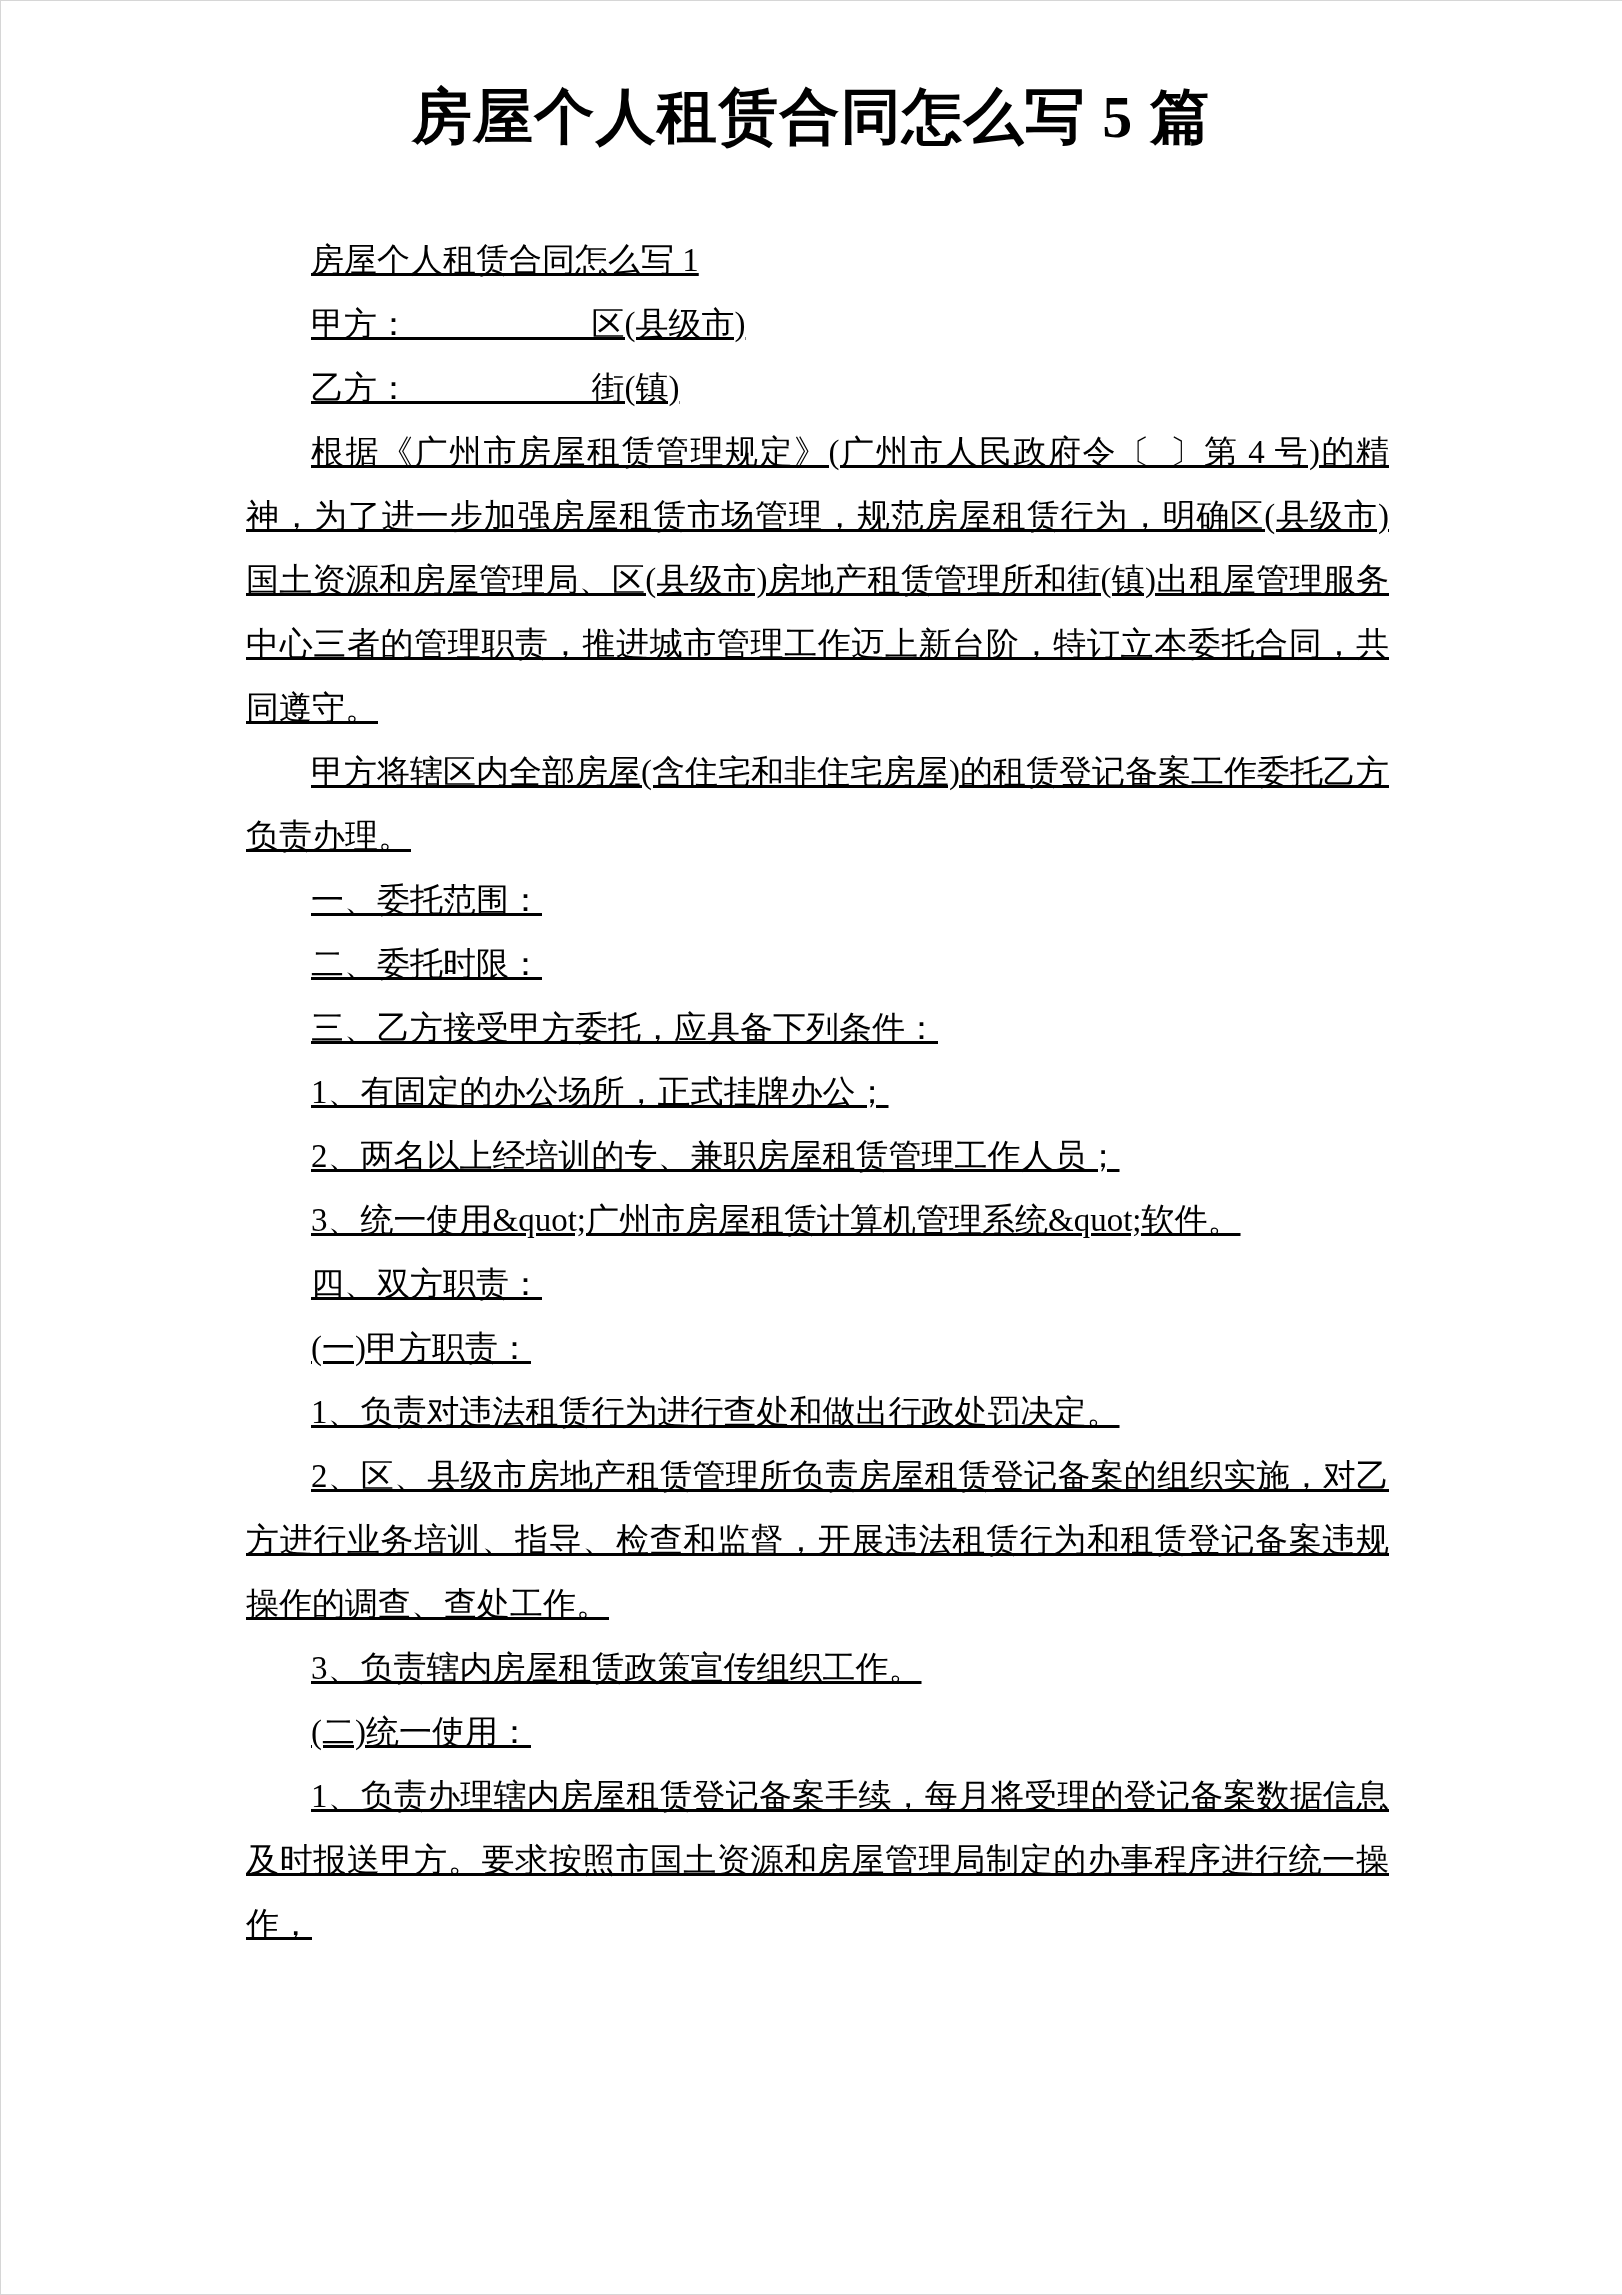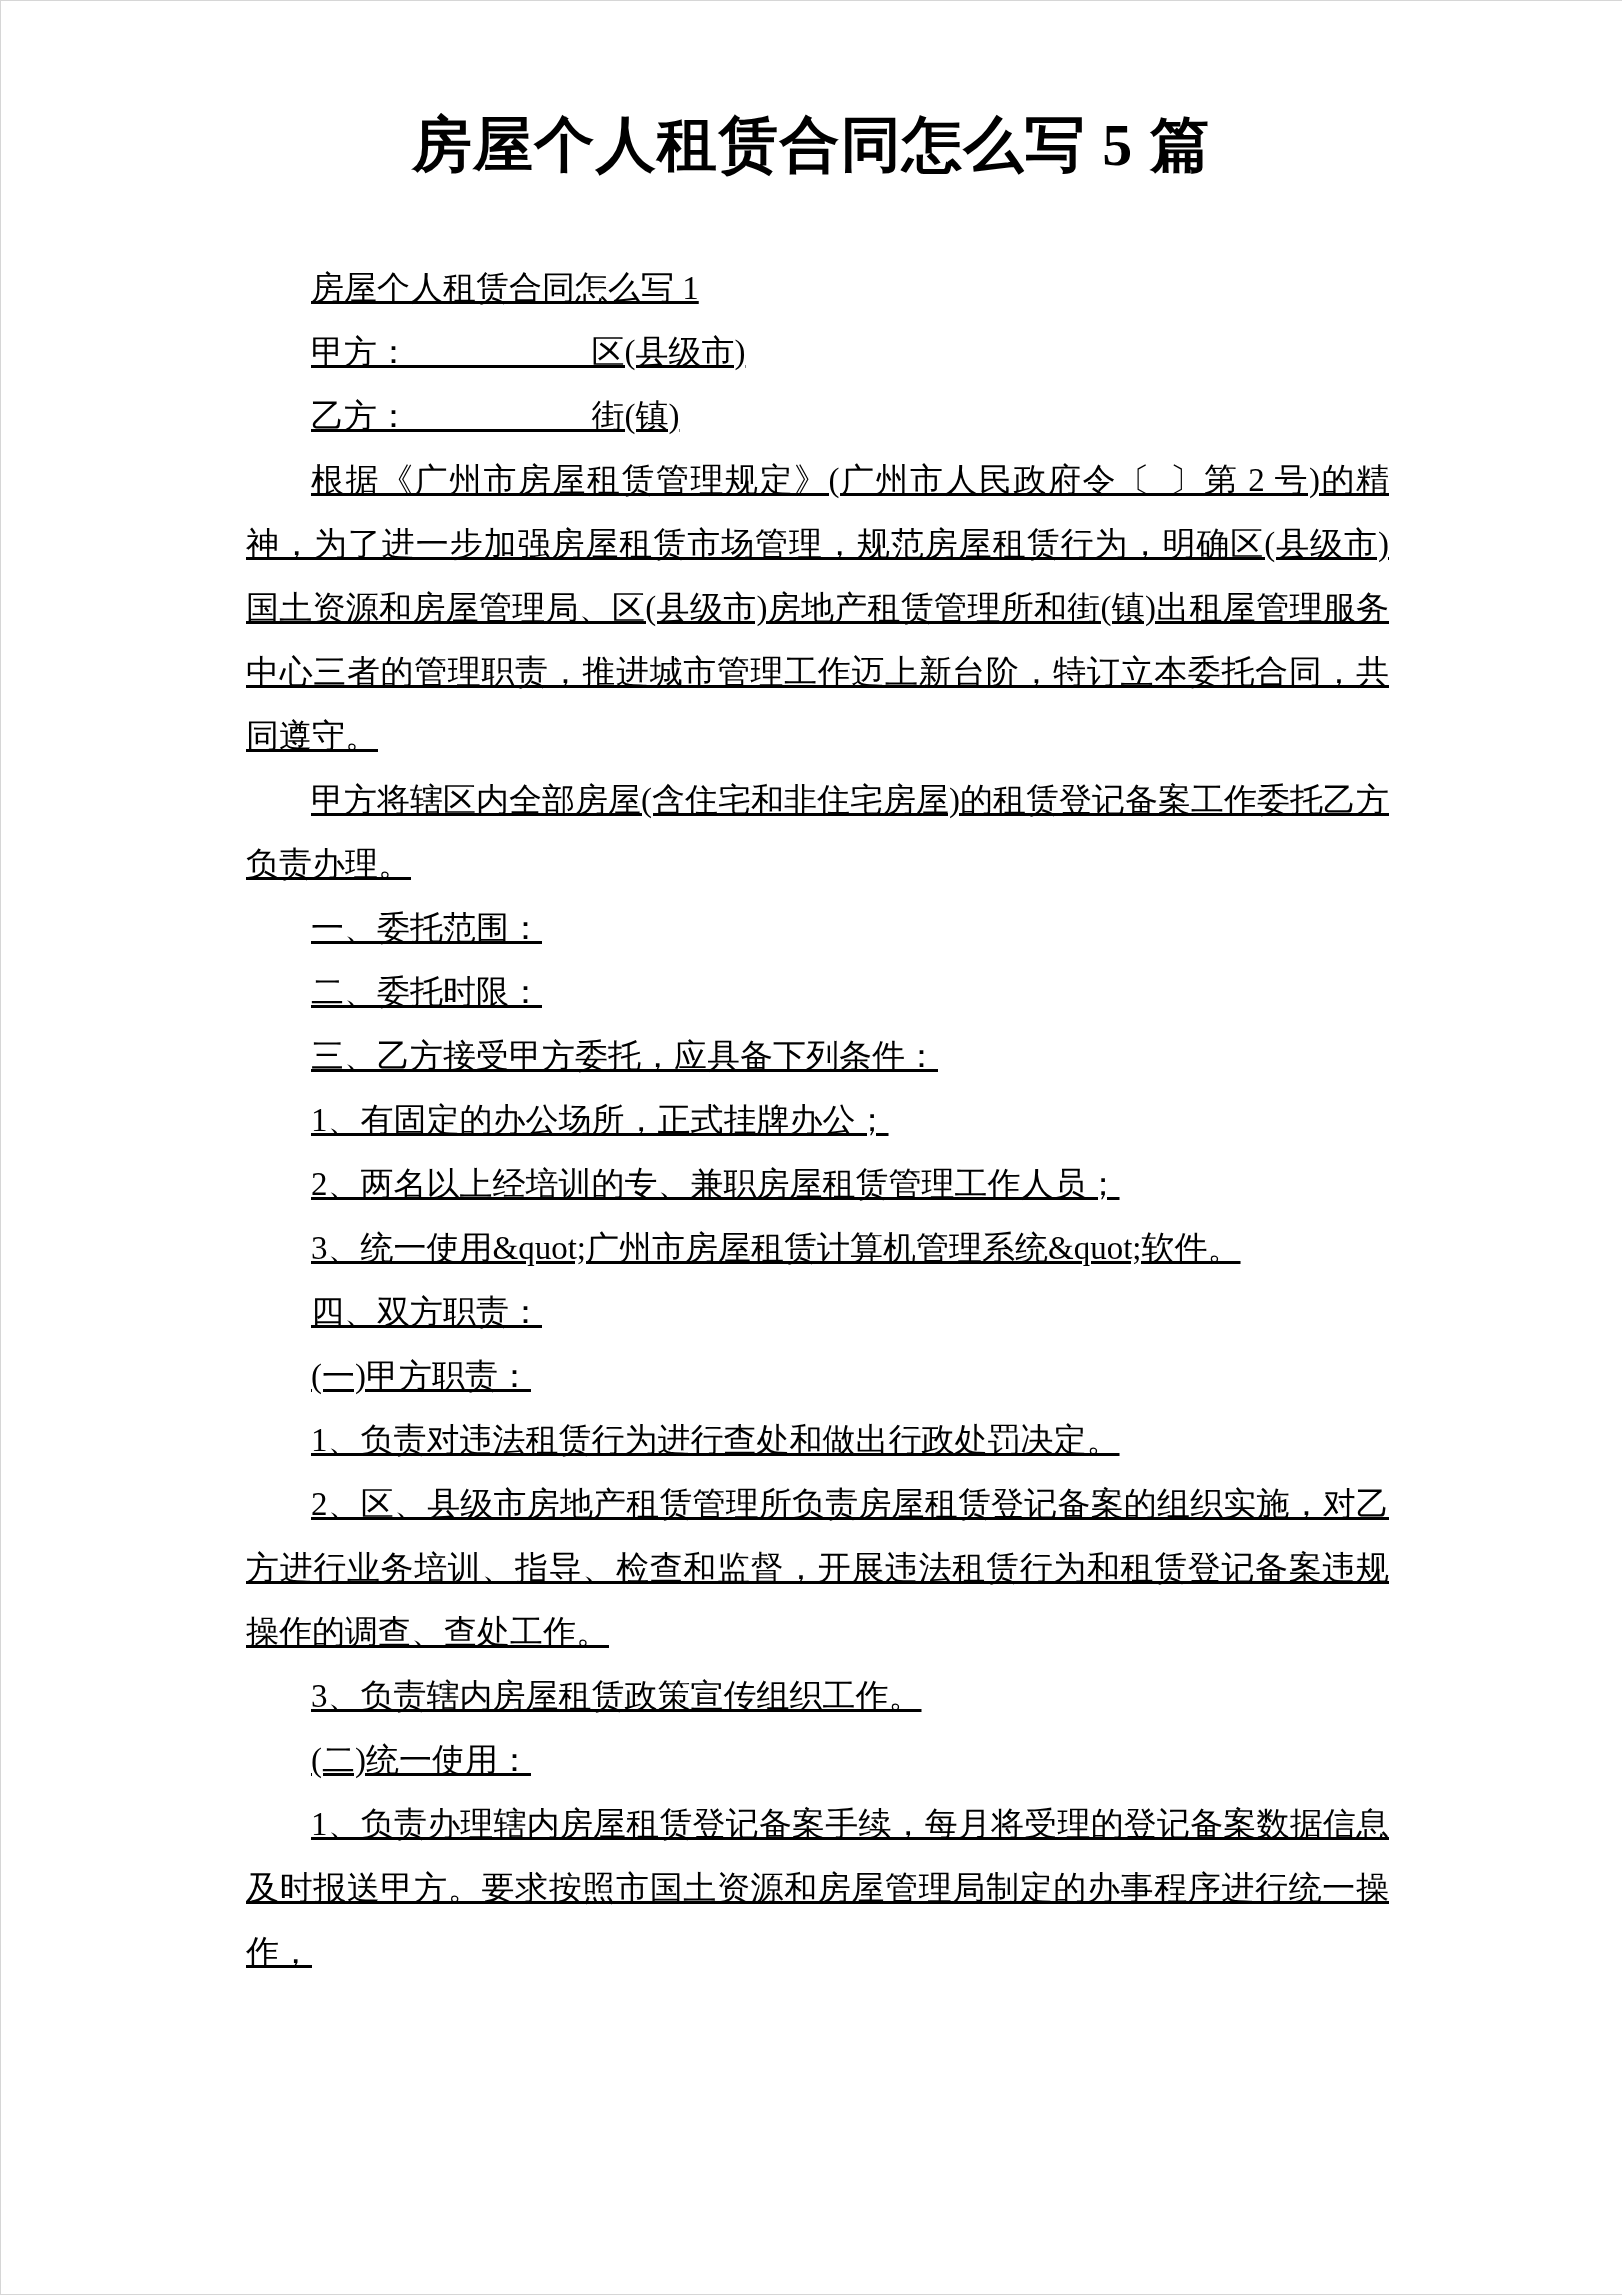"房屋个人租赁合同怎么写 5 篇" .doc-title { margin: 108px 79px 0 79px -> 80px 79px 0 79px }
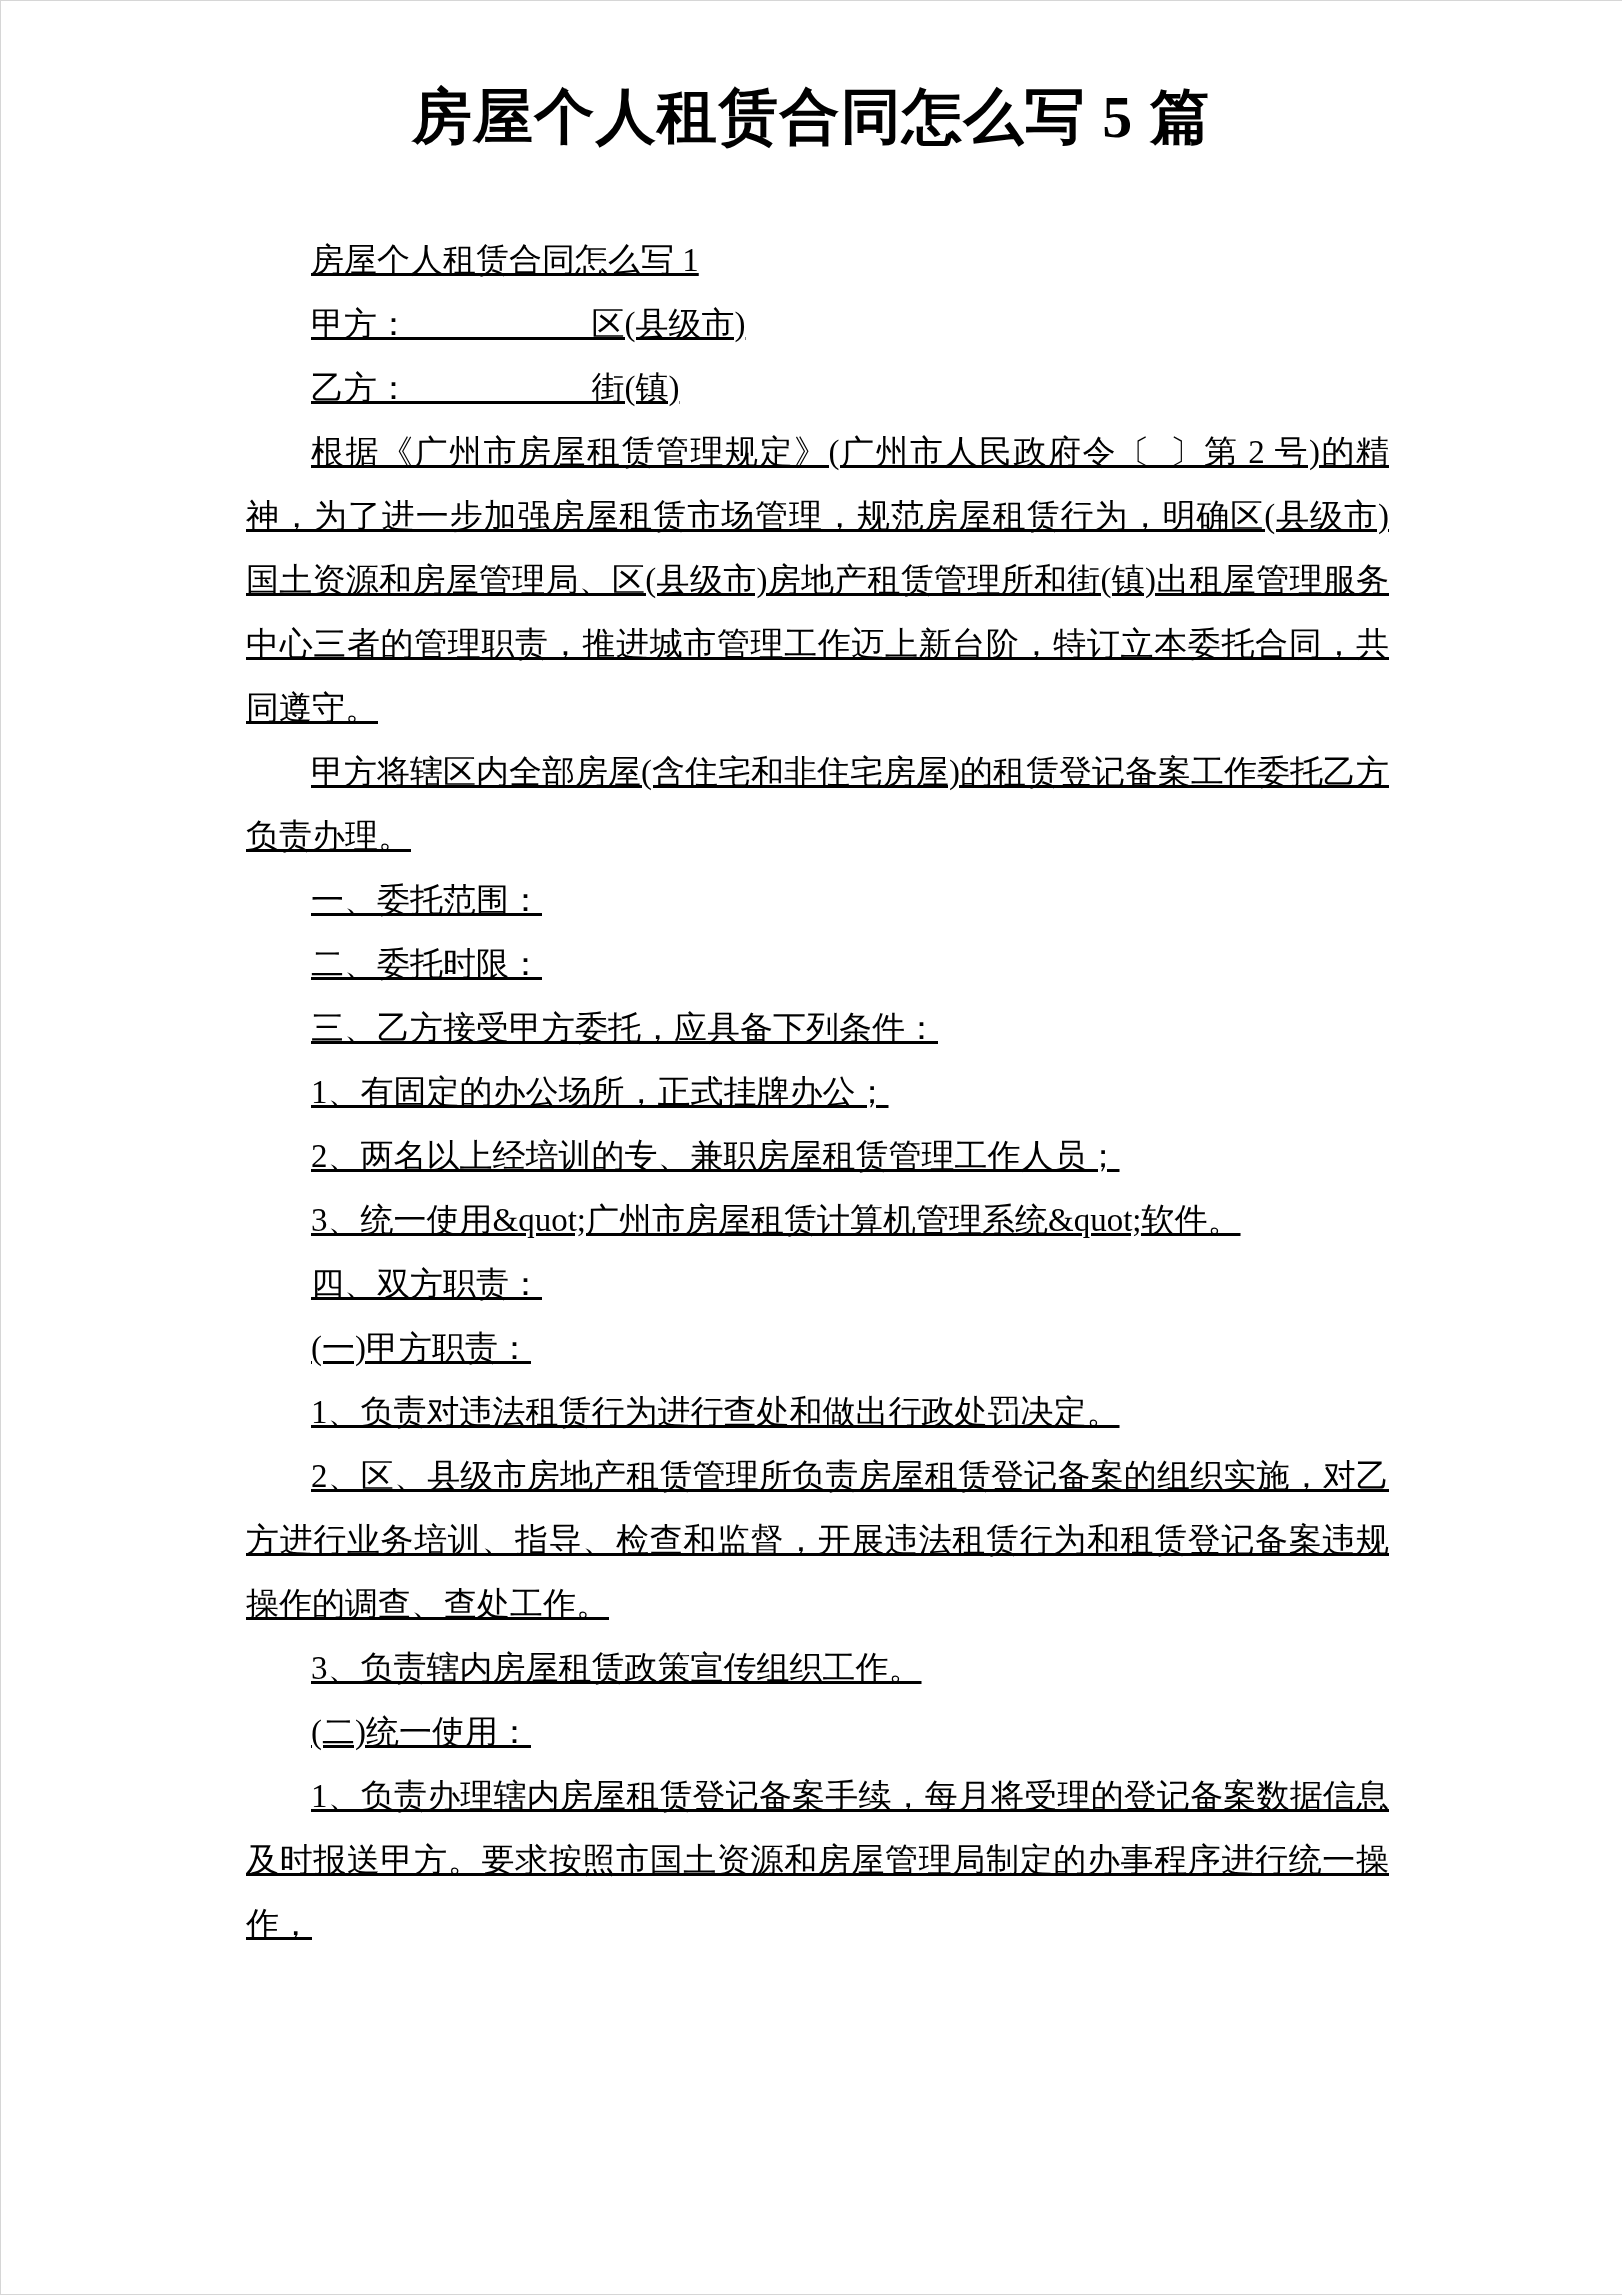"根据《广州市房屋租赁管理规定》(广州市人民政府令〔_〕第 2" p { text: 2 -> 4 }
